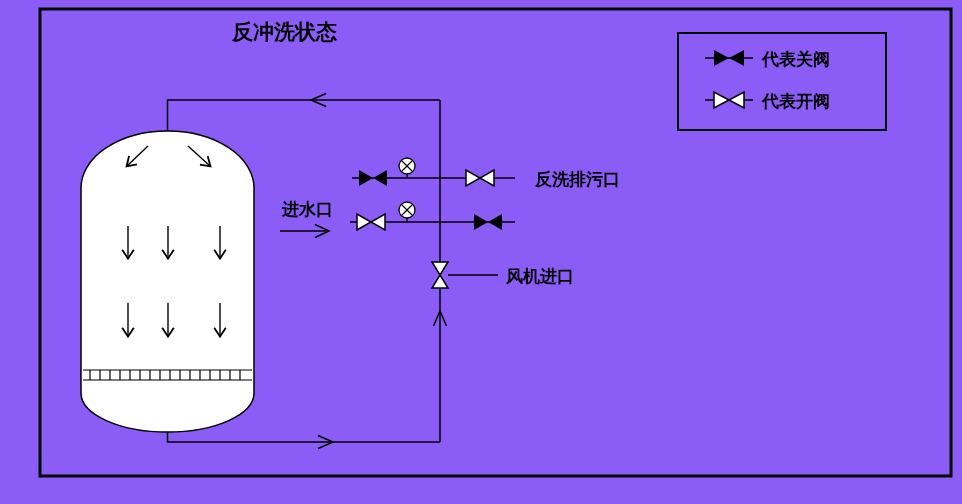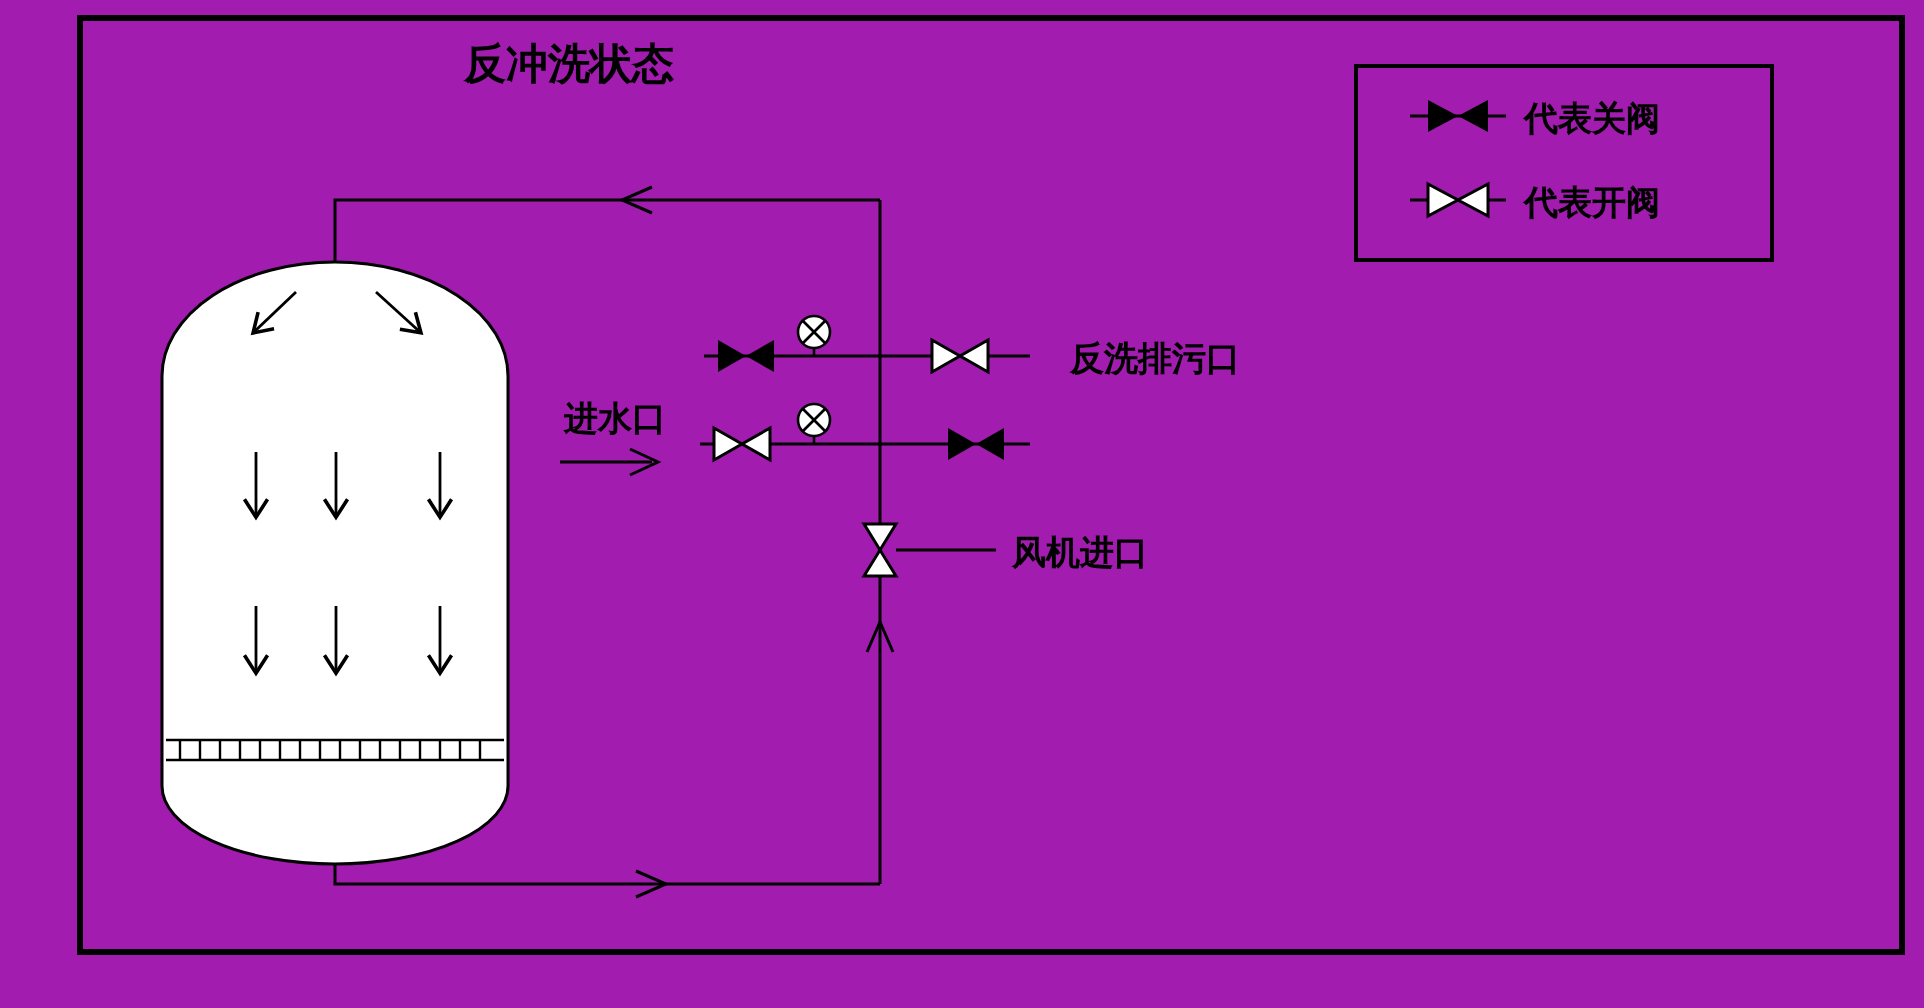"反冲洗状态" .stage { background: #a21caf -> #8b5cf6 }
